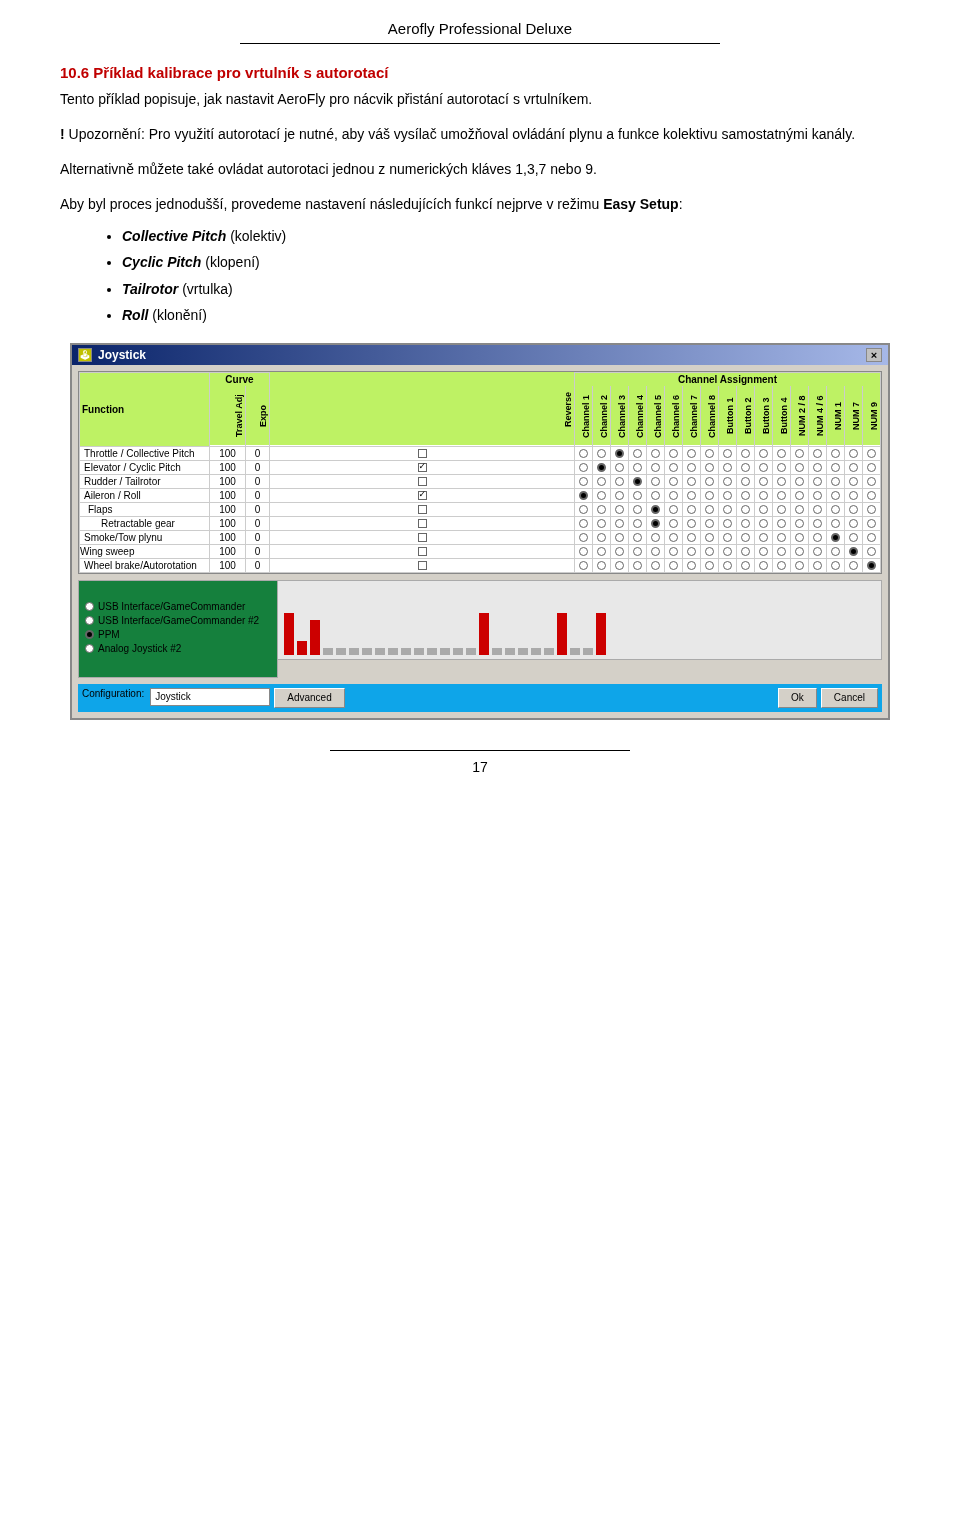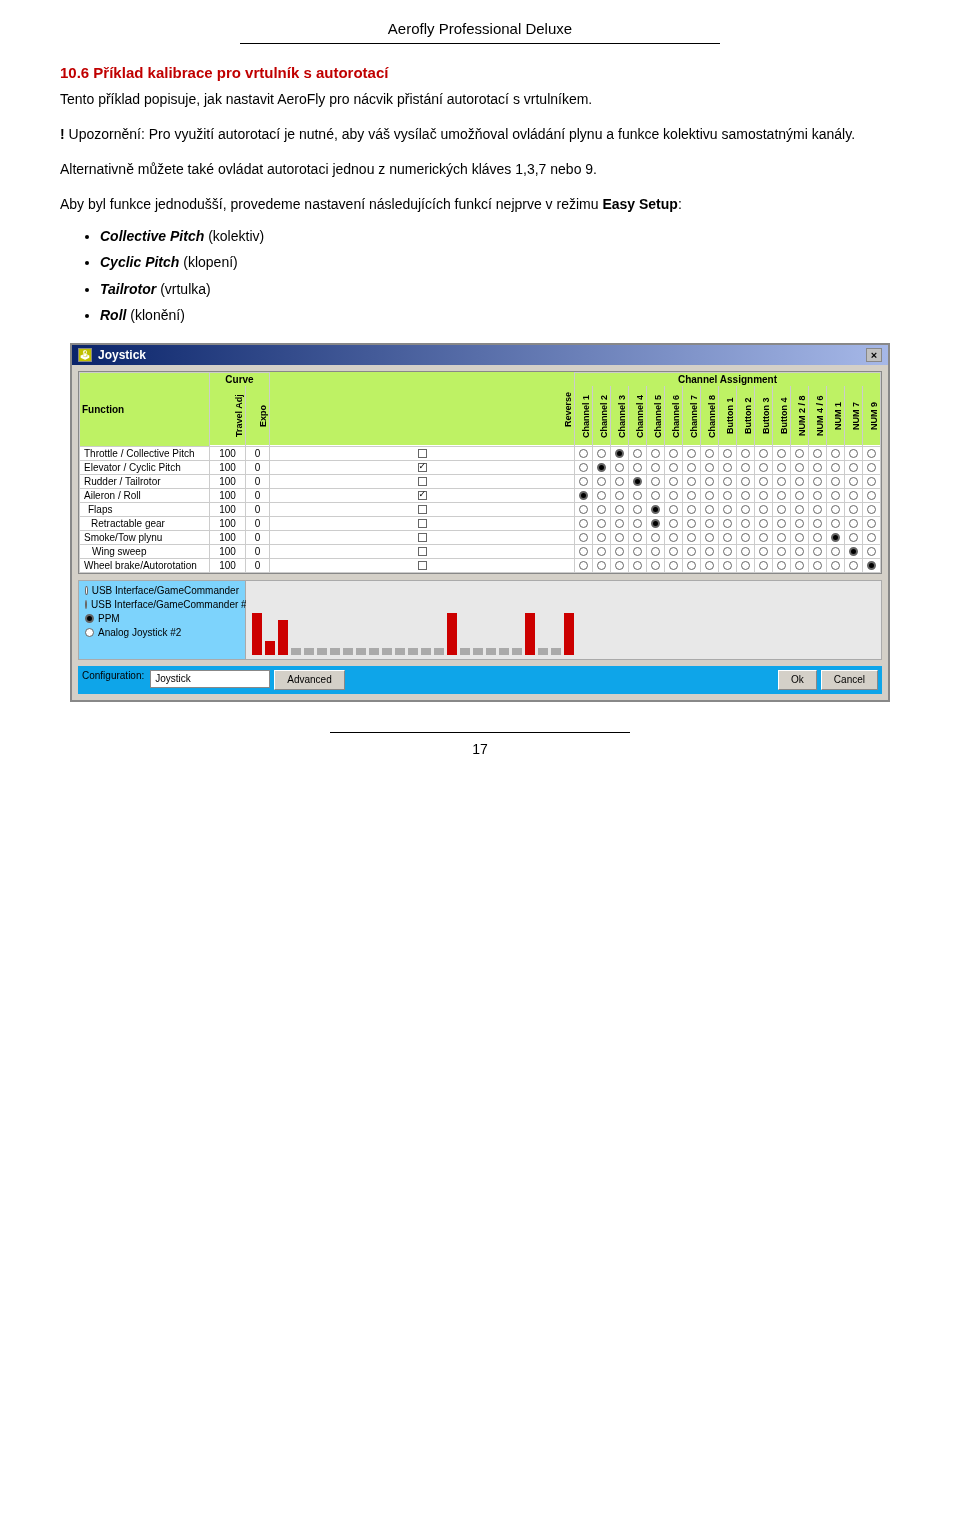"Aby byl funkce jednodušší, provedeme" span { text: funkce -> proces }
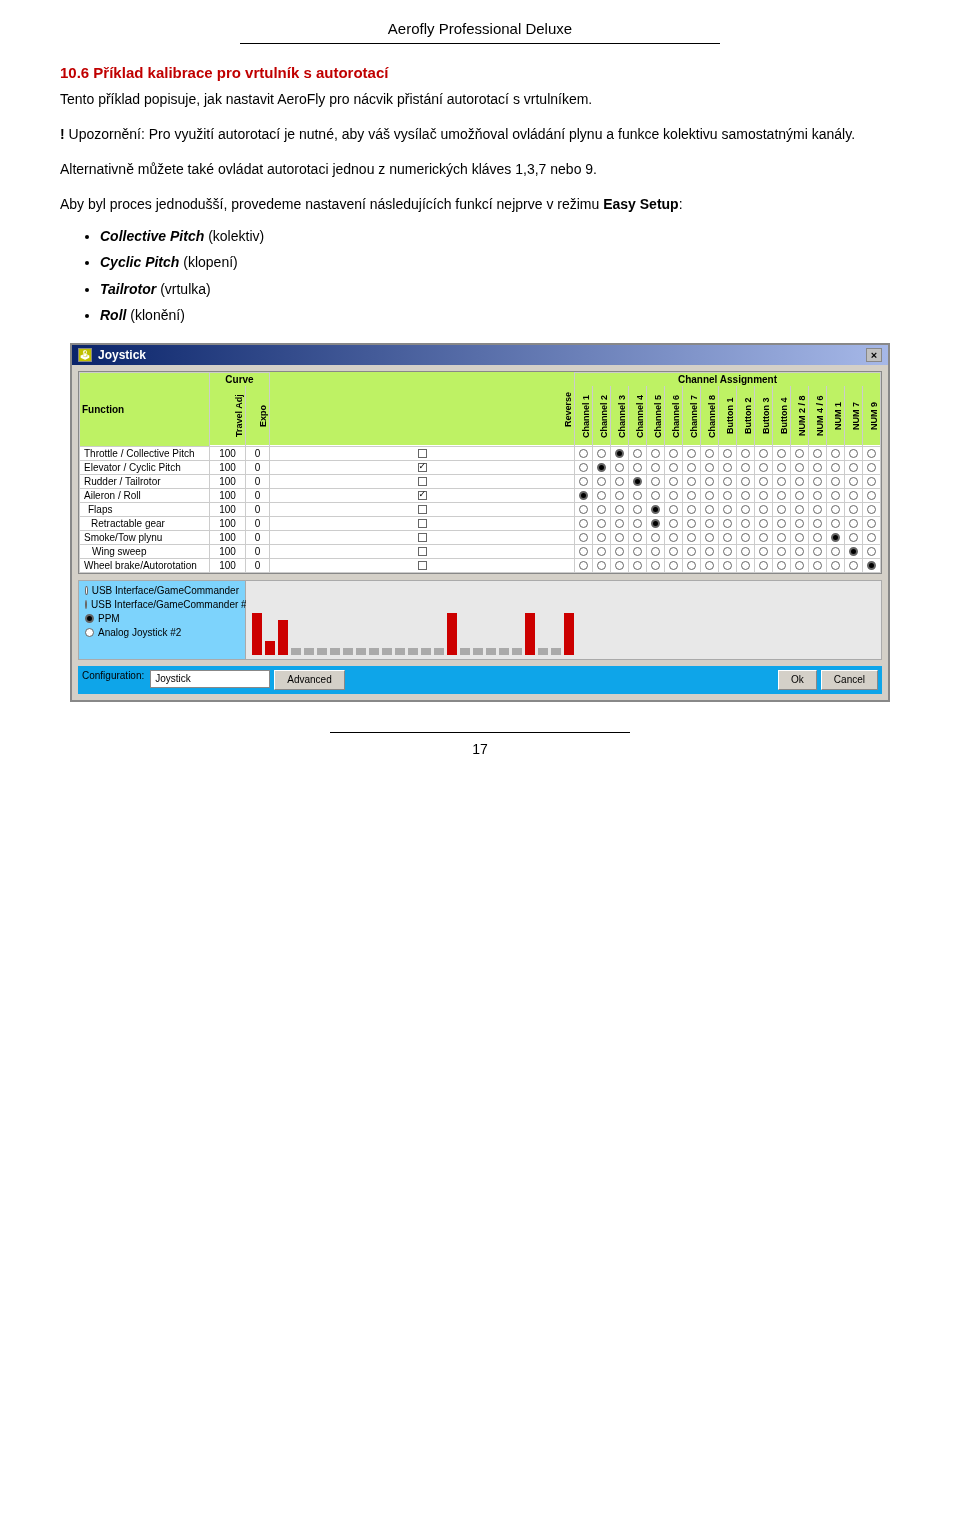"Collective Pitch (kolektiv)" .bullet-list { margin-left: 40px -> 62px }
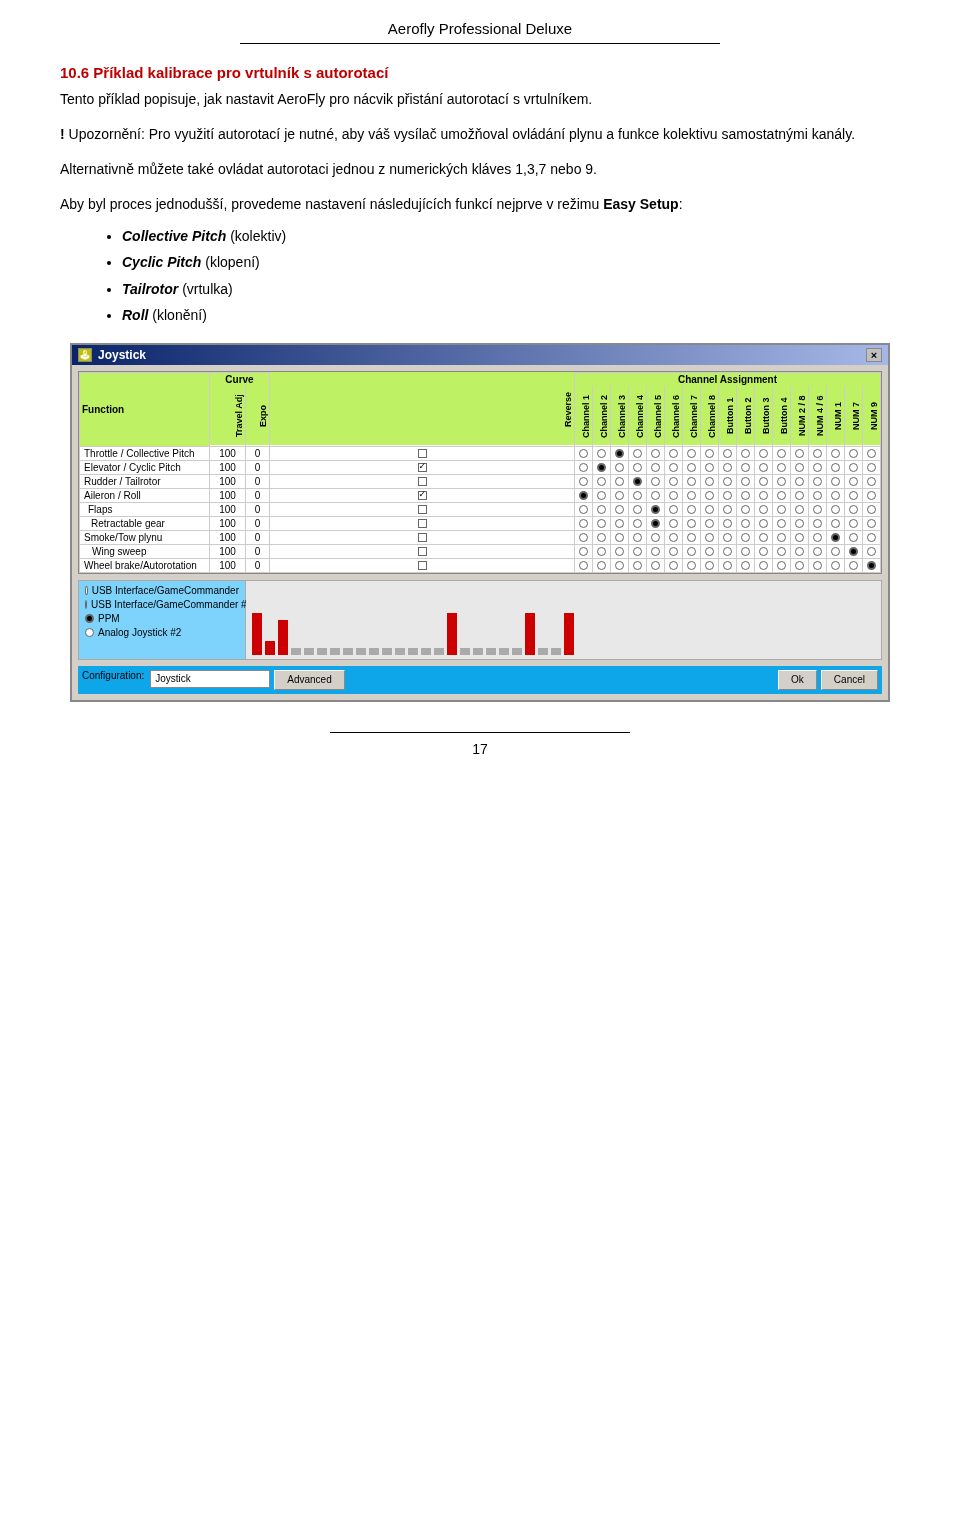"Retractable gear" td.col-function { padding-left: 11px -> 21px }
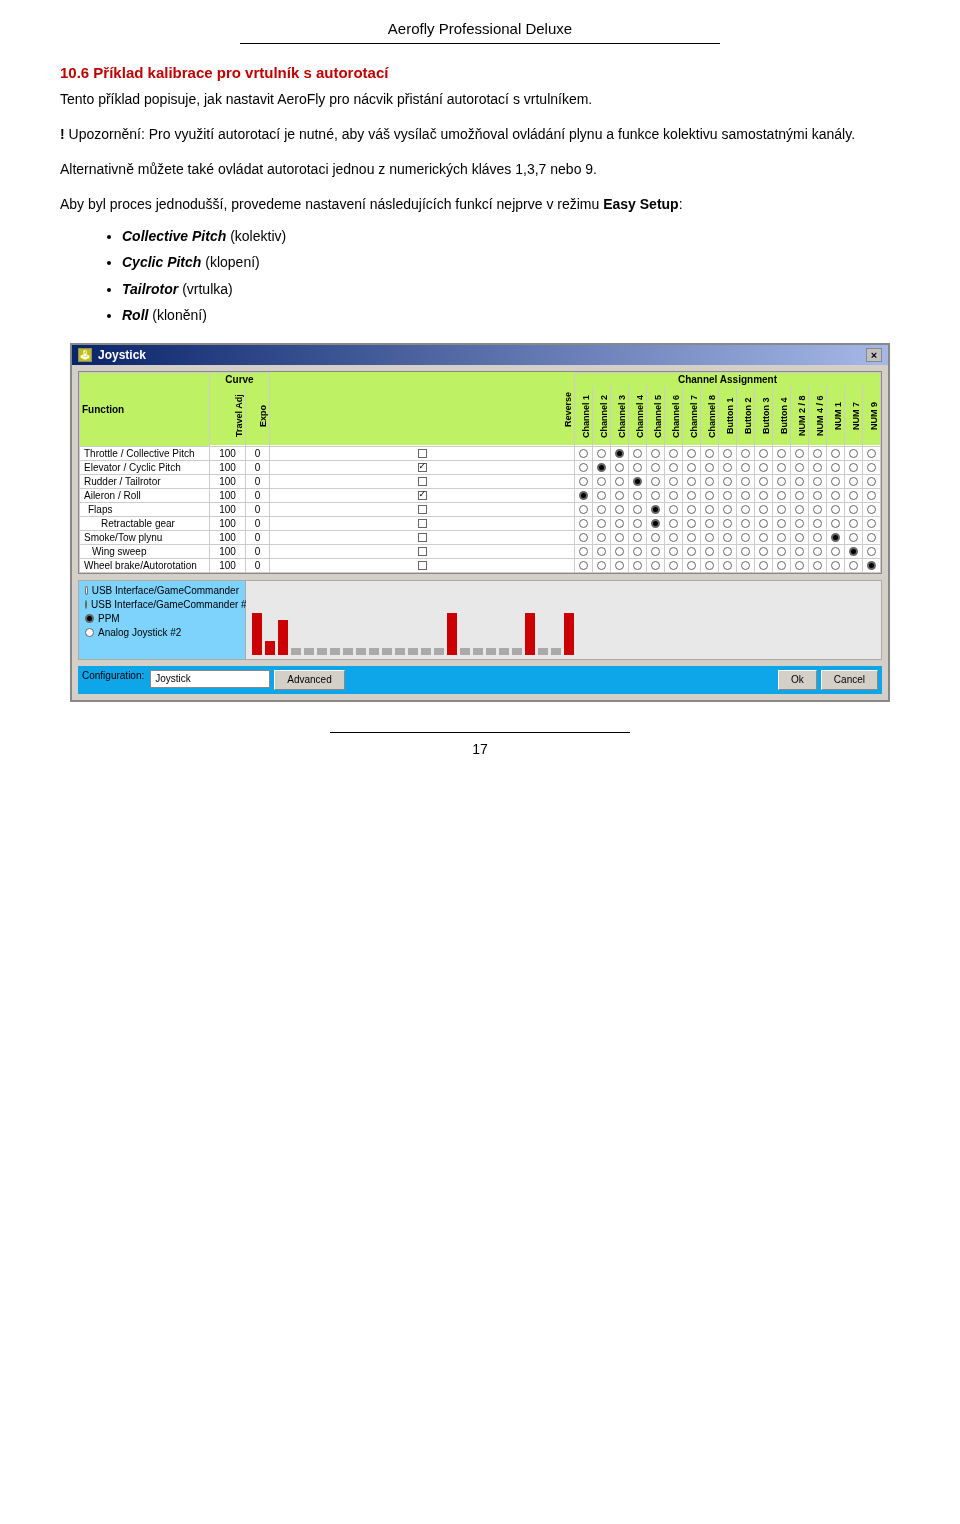"Wing sweep" td.col-function { padding-left: 12px -> 0 }
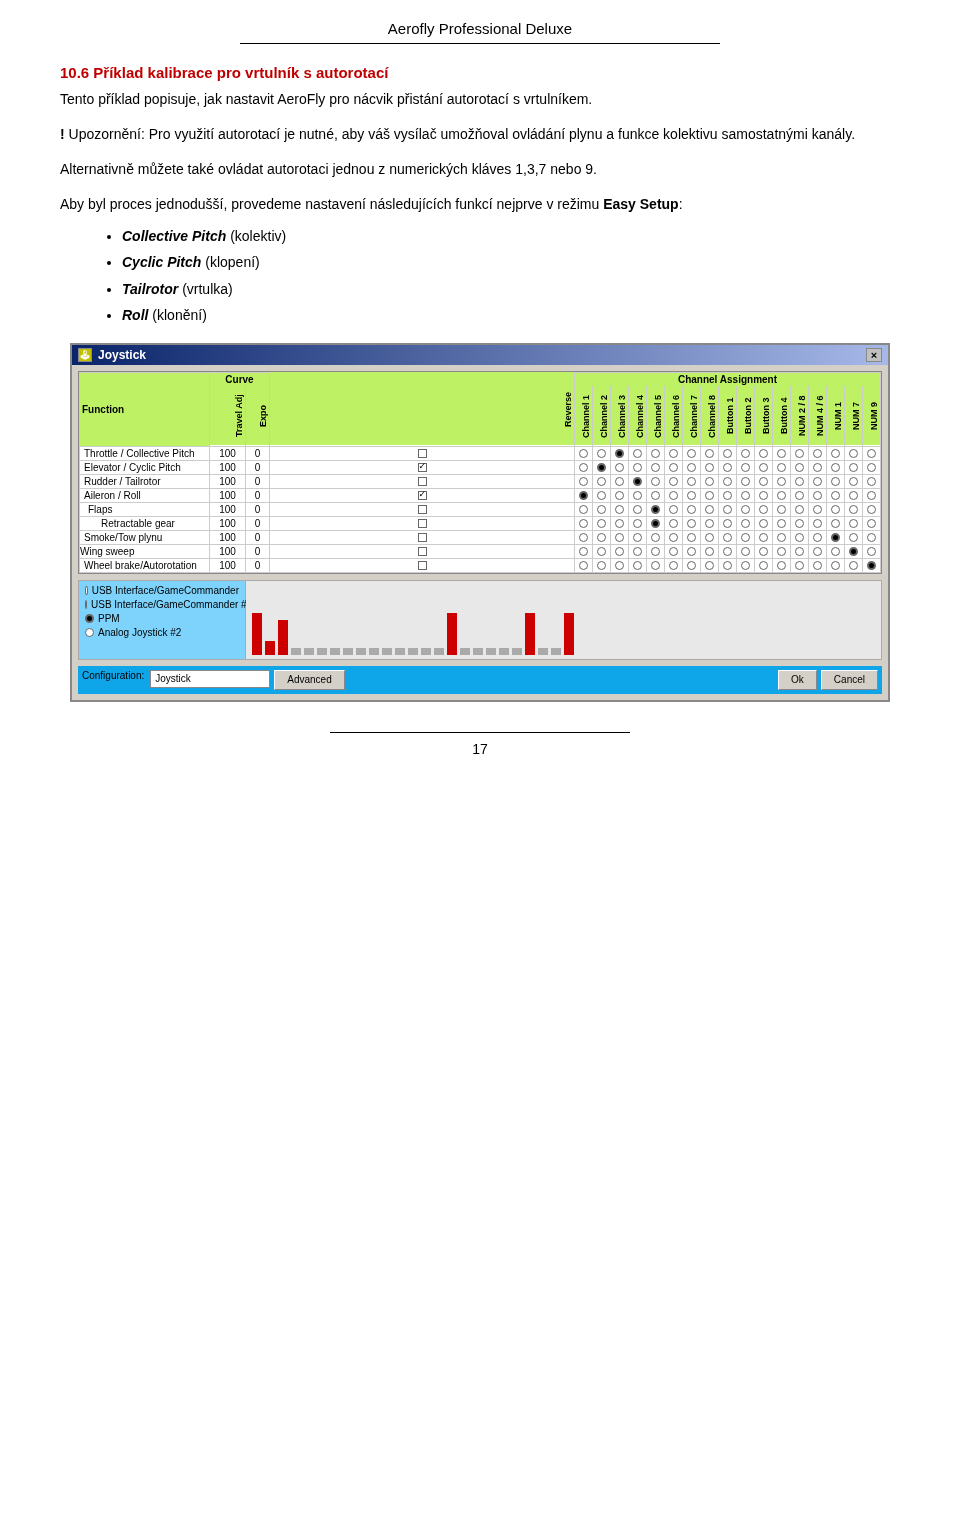"USB Interface/GameCommander" .radio-options { background: #7dd3fc -> #15803d; padding: 4px 6px -> 20px 6px; width: 168px -> 200px }
